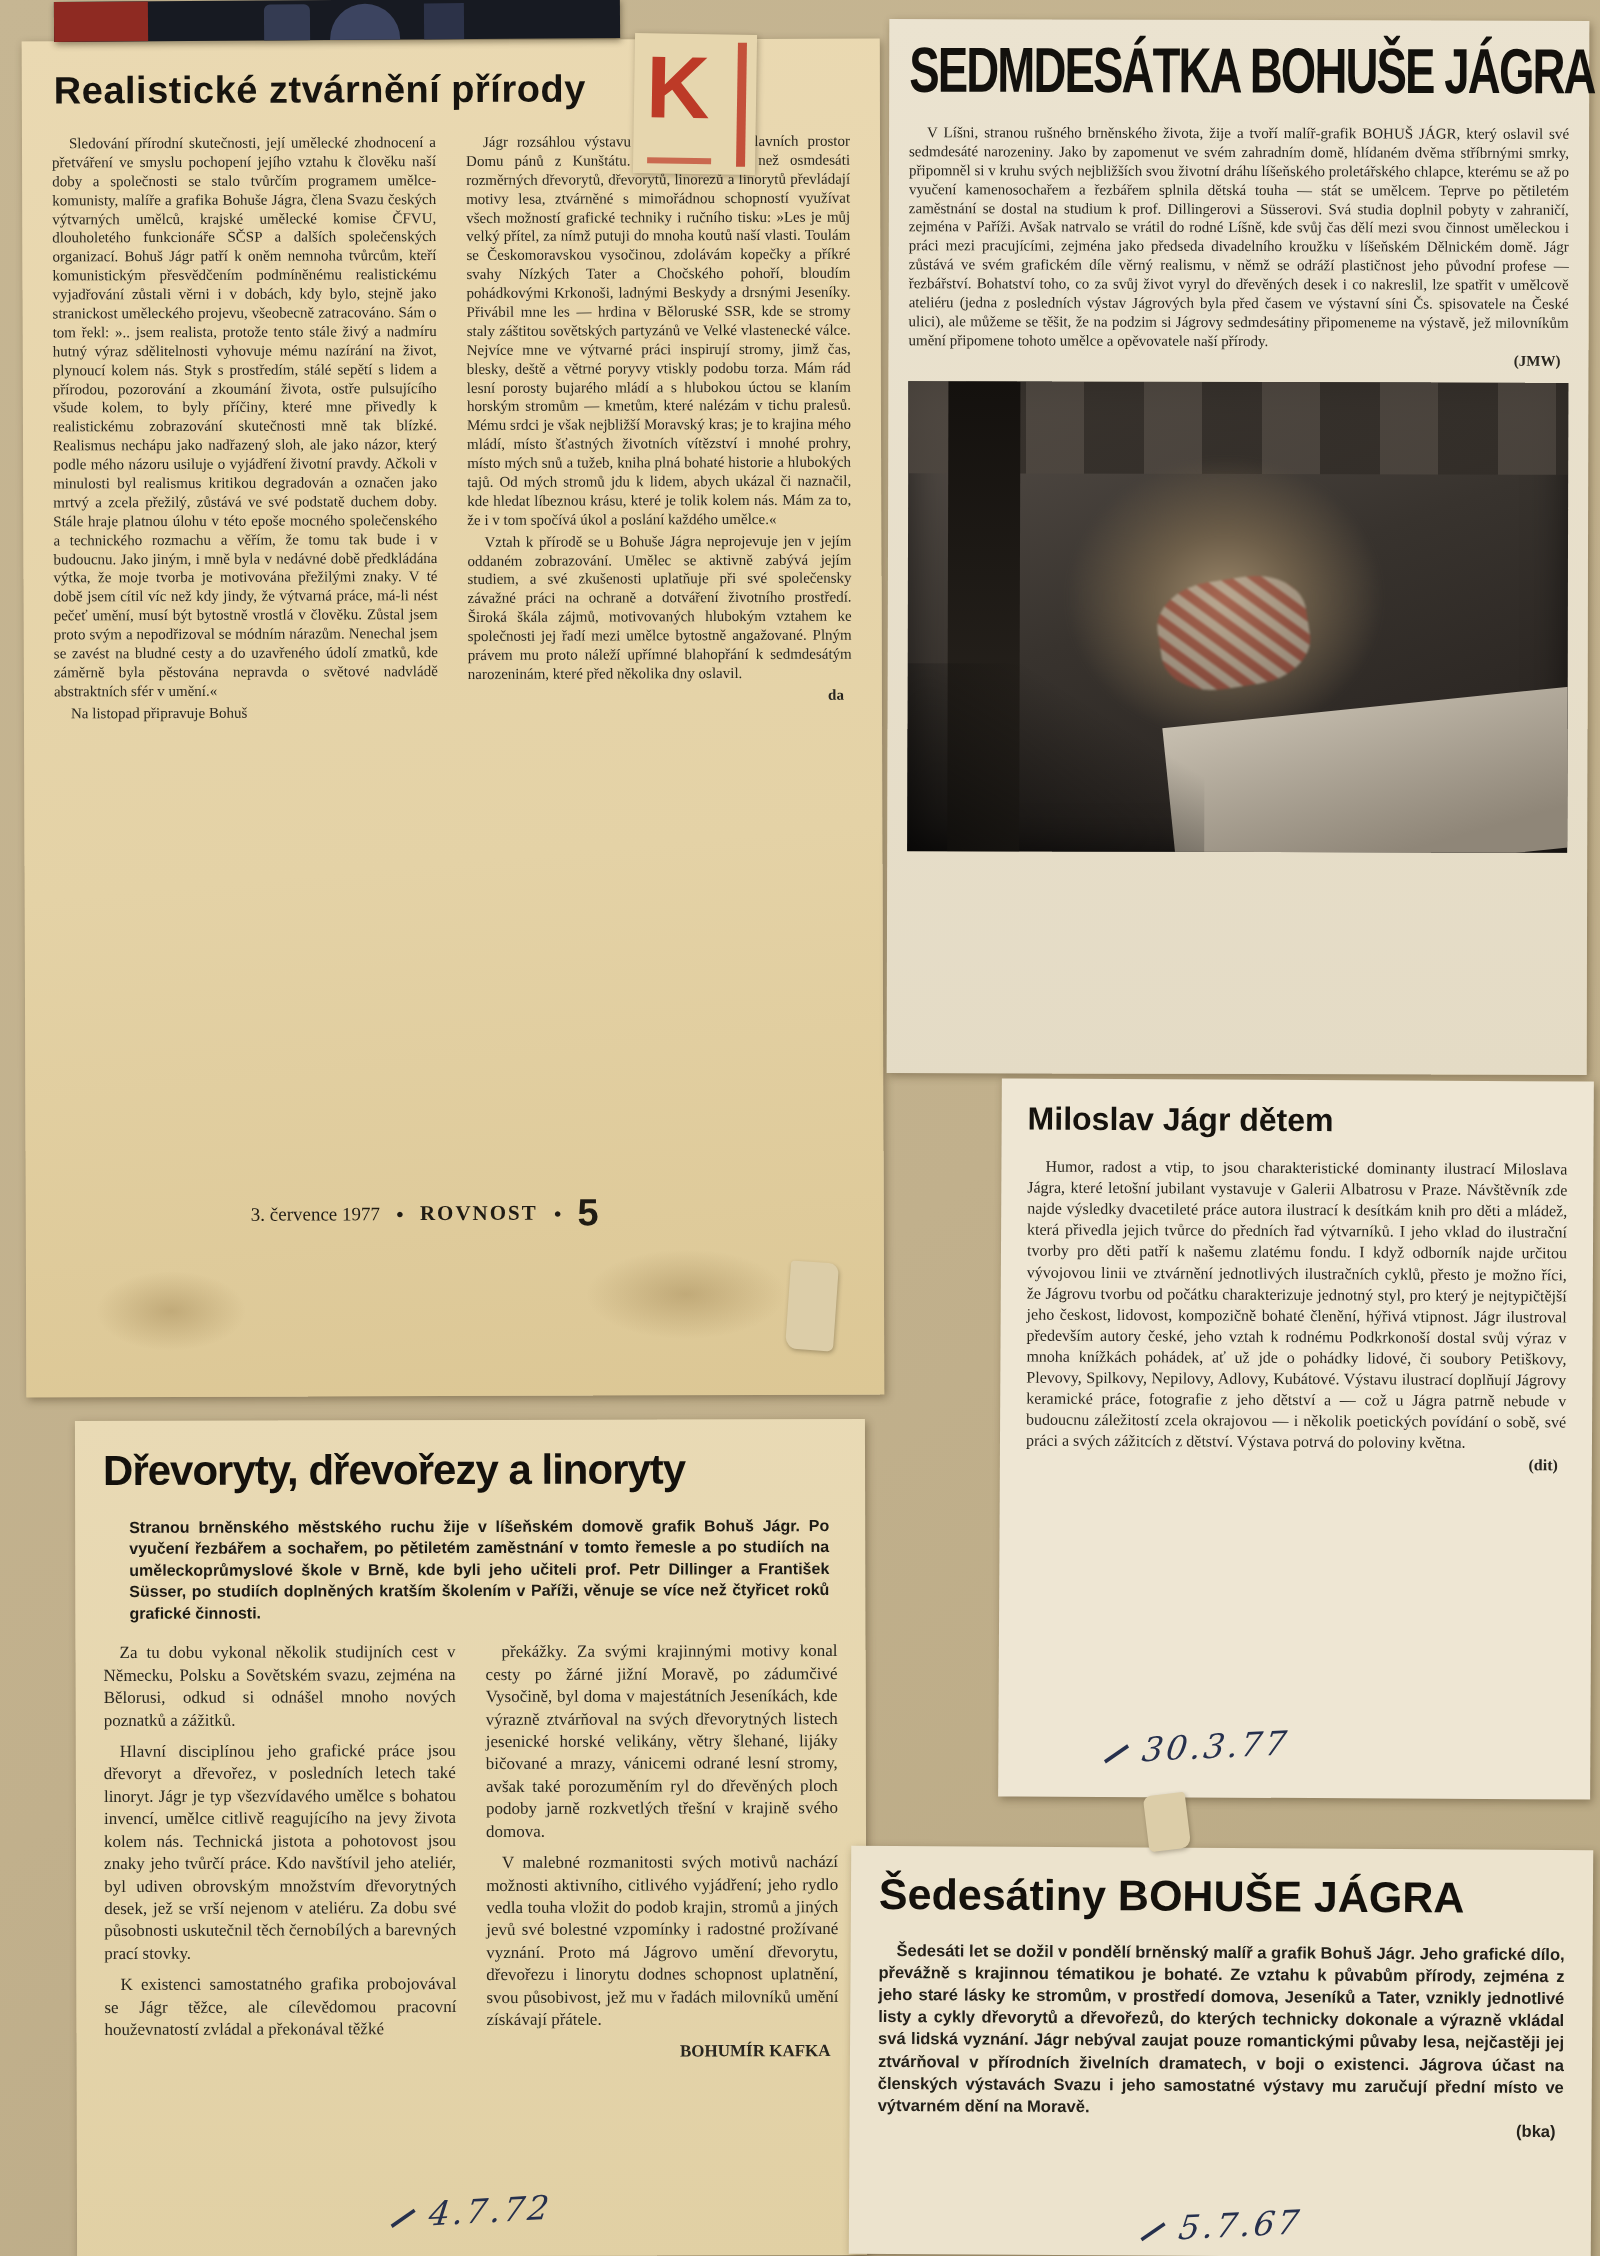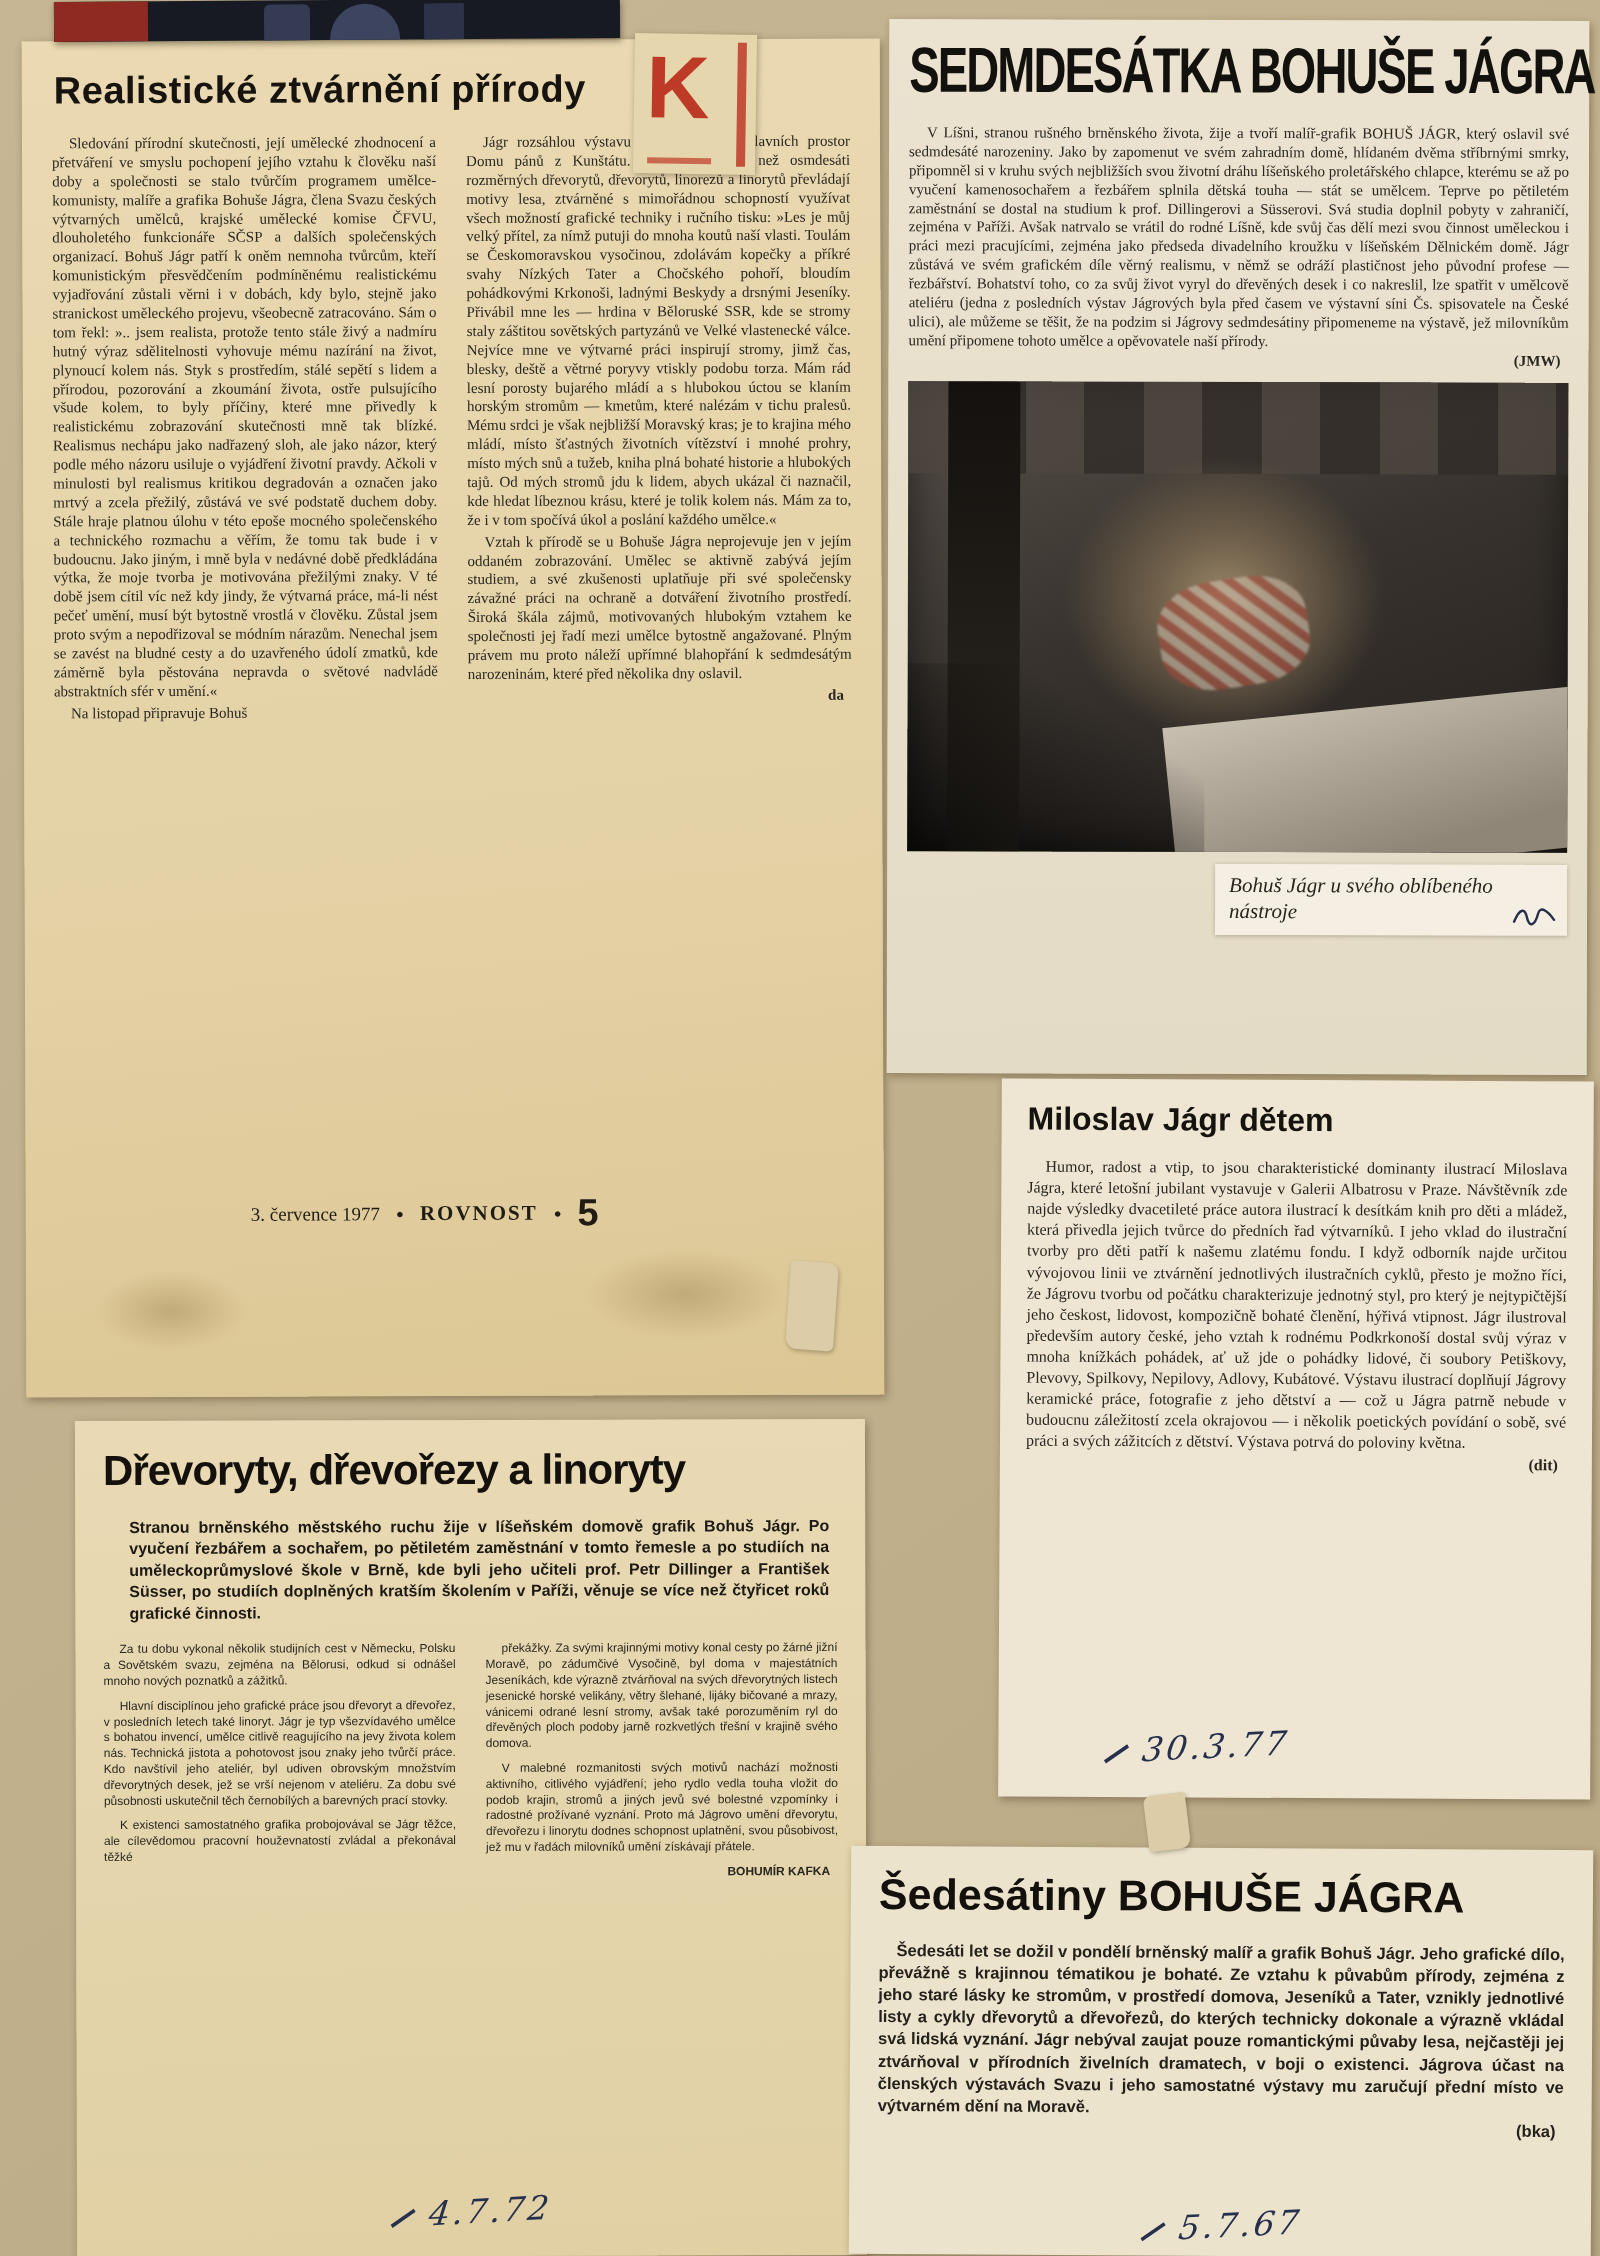"Bohuš Jágr u svého oblíbeného" div.caption-strip { html: <div> <span>Bohuš Jágr u svého oblíbeného nástroje</span> <svg> <path></path> </svg> </div> -> none }
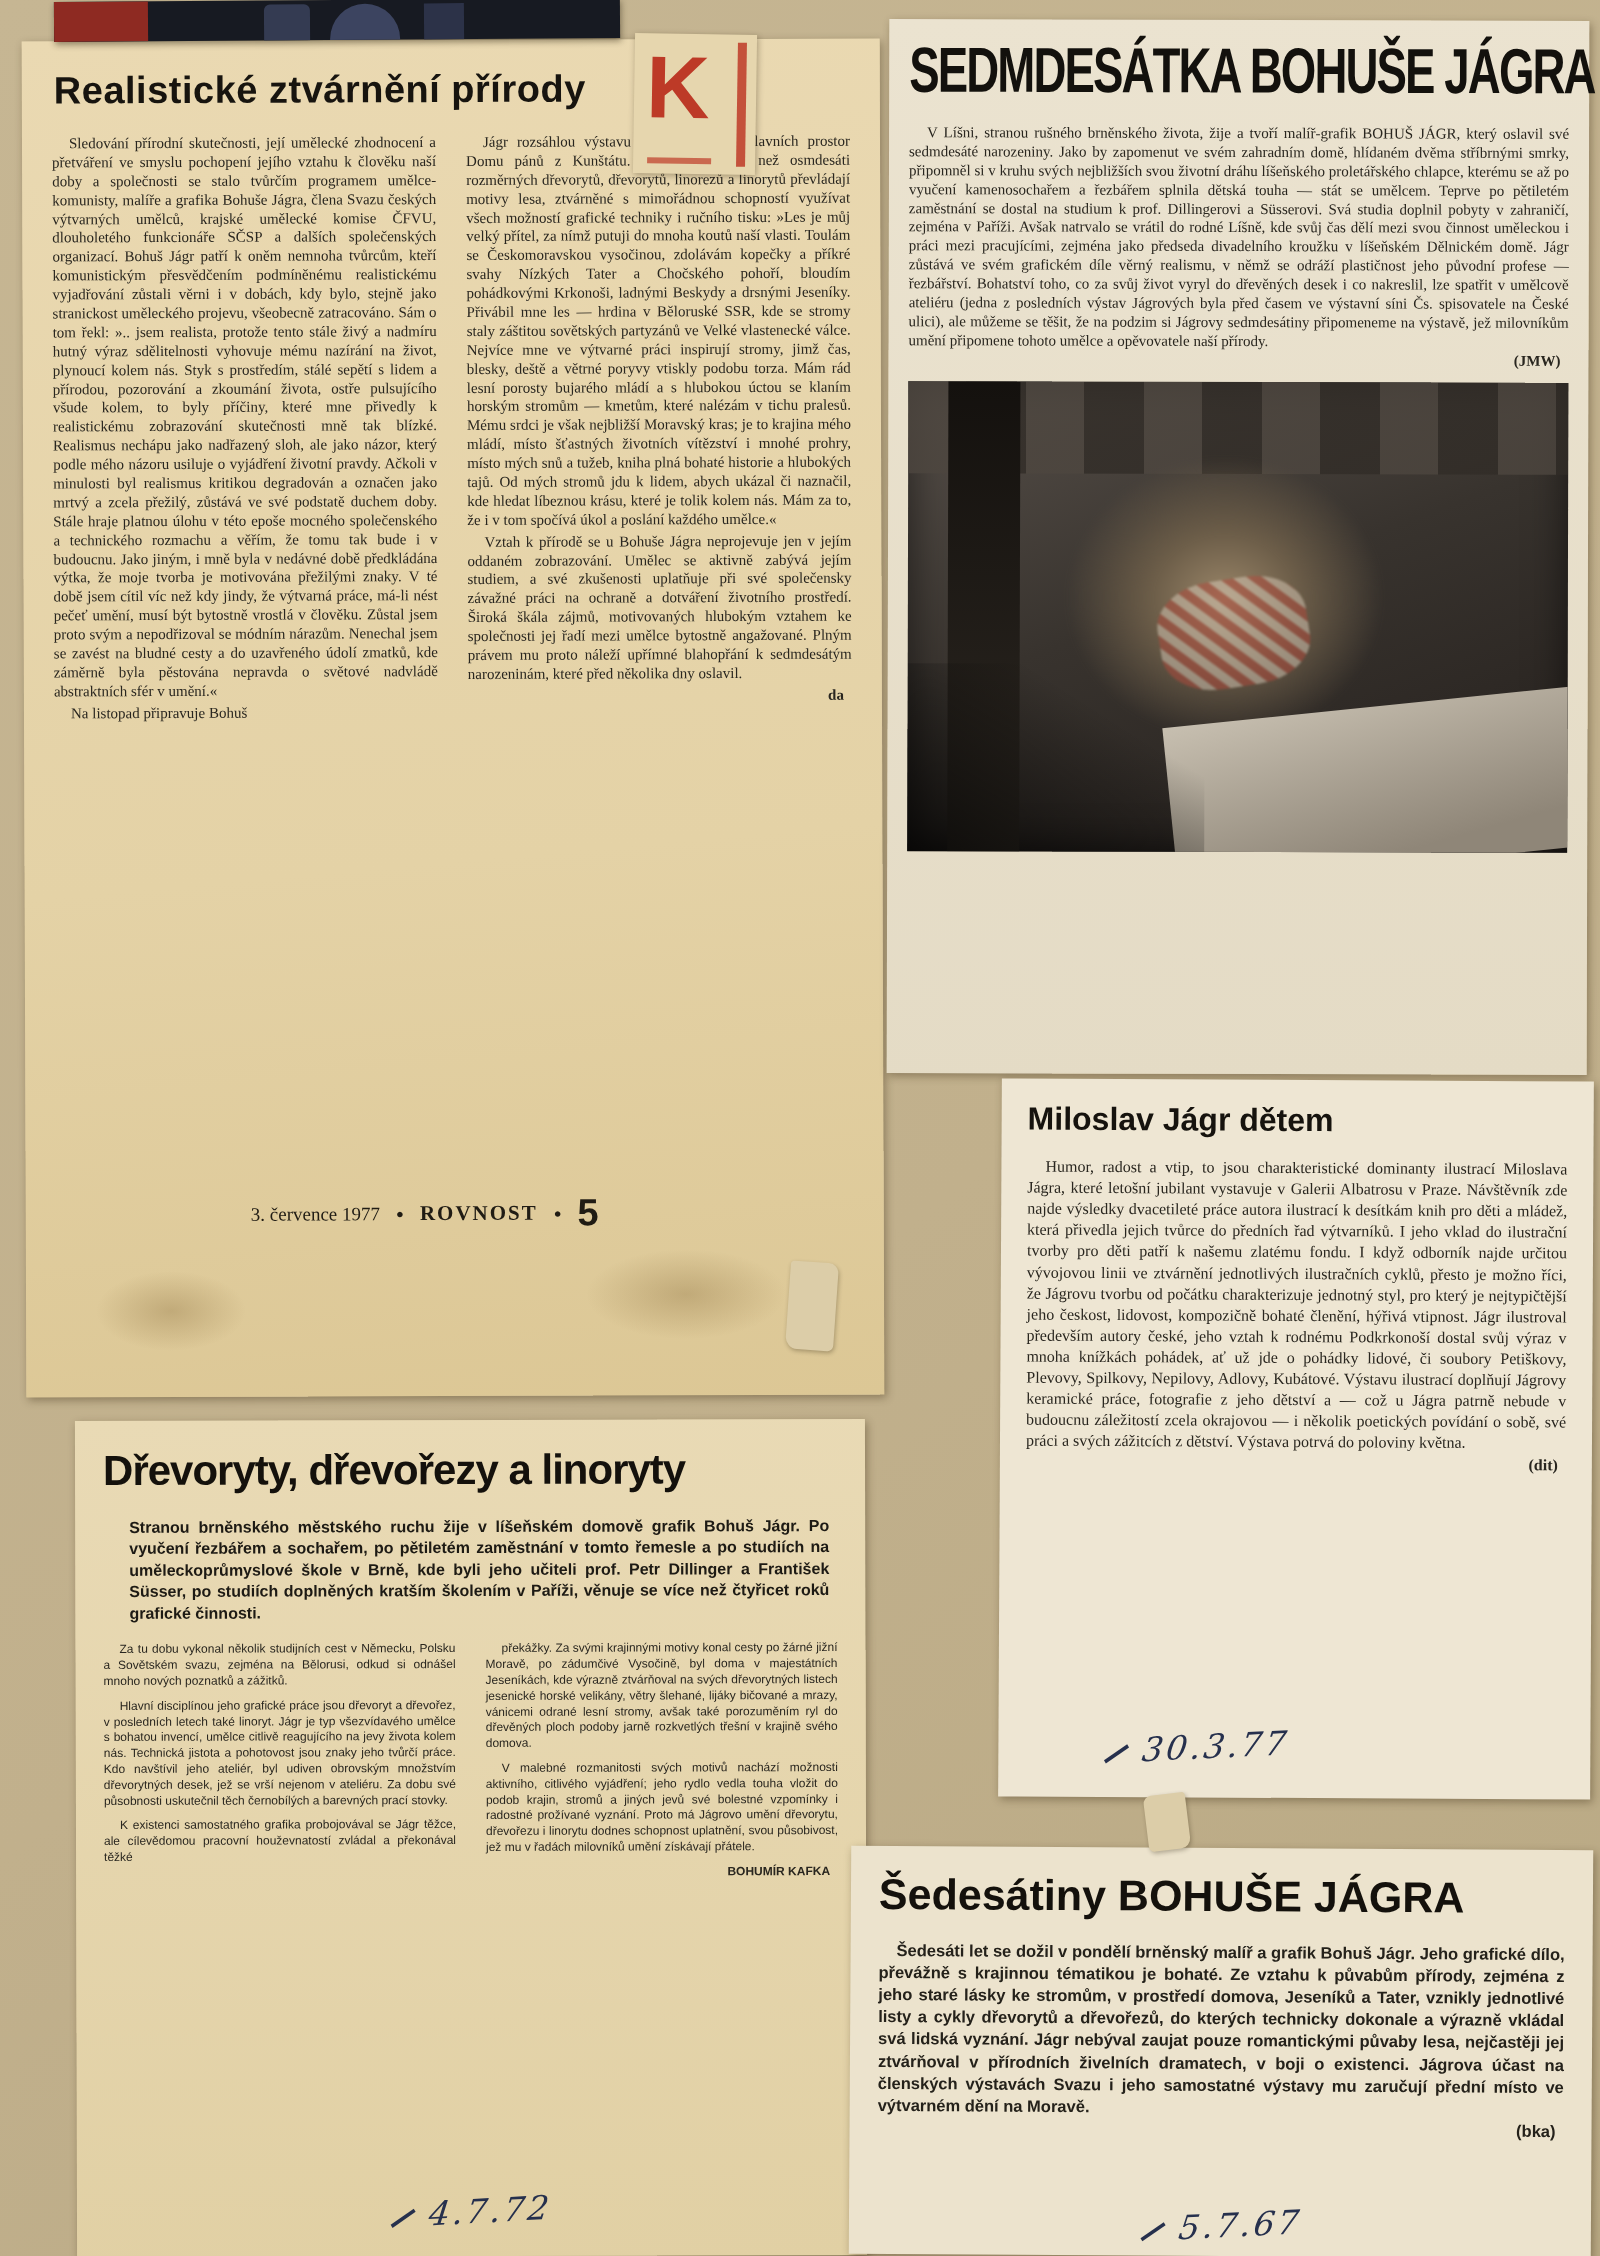"Za tu dobu vykonal několik" .clip4 .col { font-family: Liberation Sans, sans-serif -> Liberation Serif, serif; font-size: 12px -> 17px }
